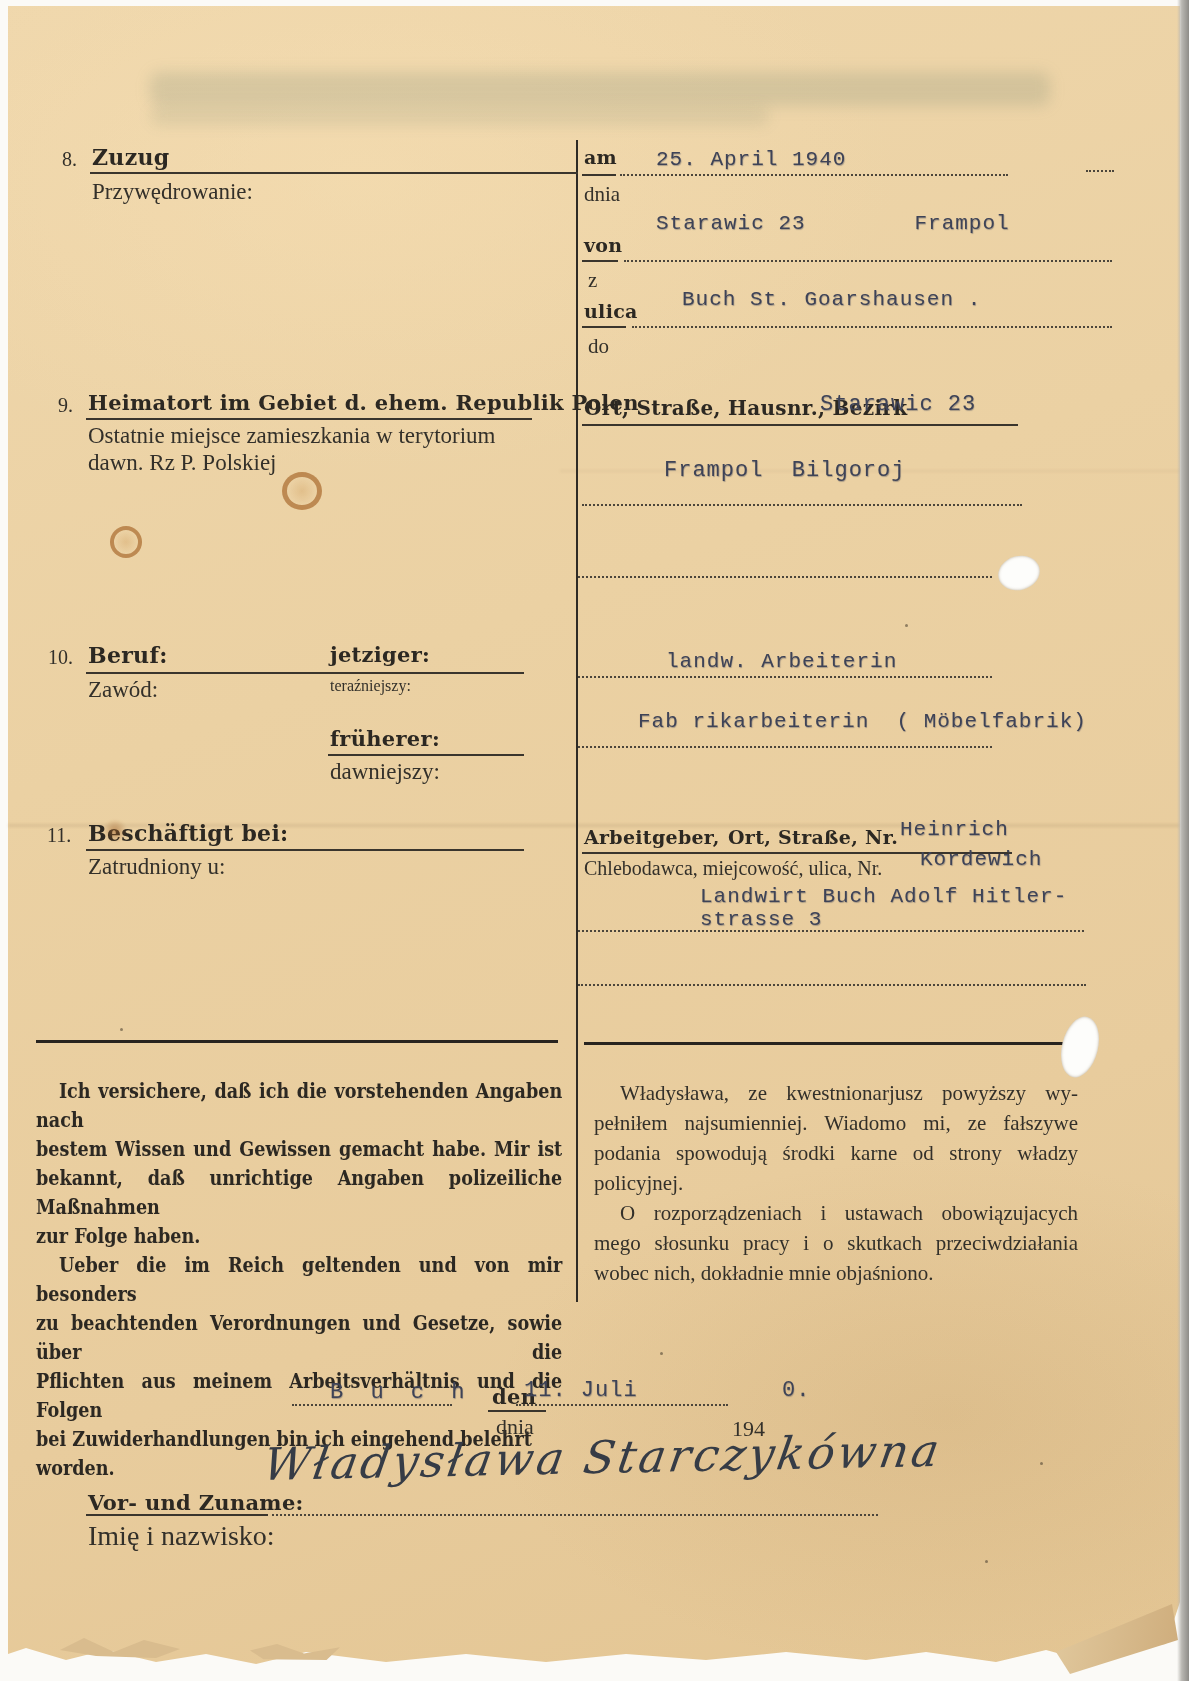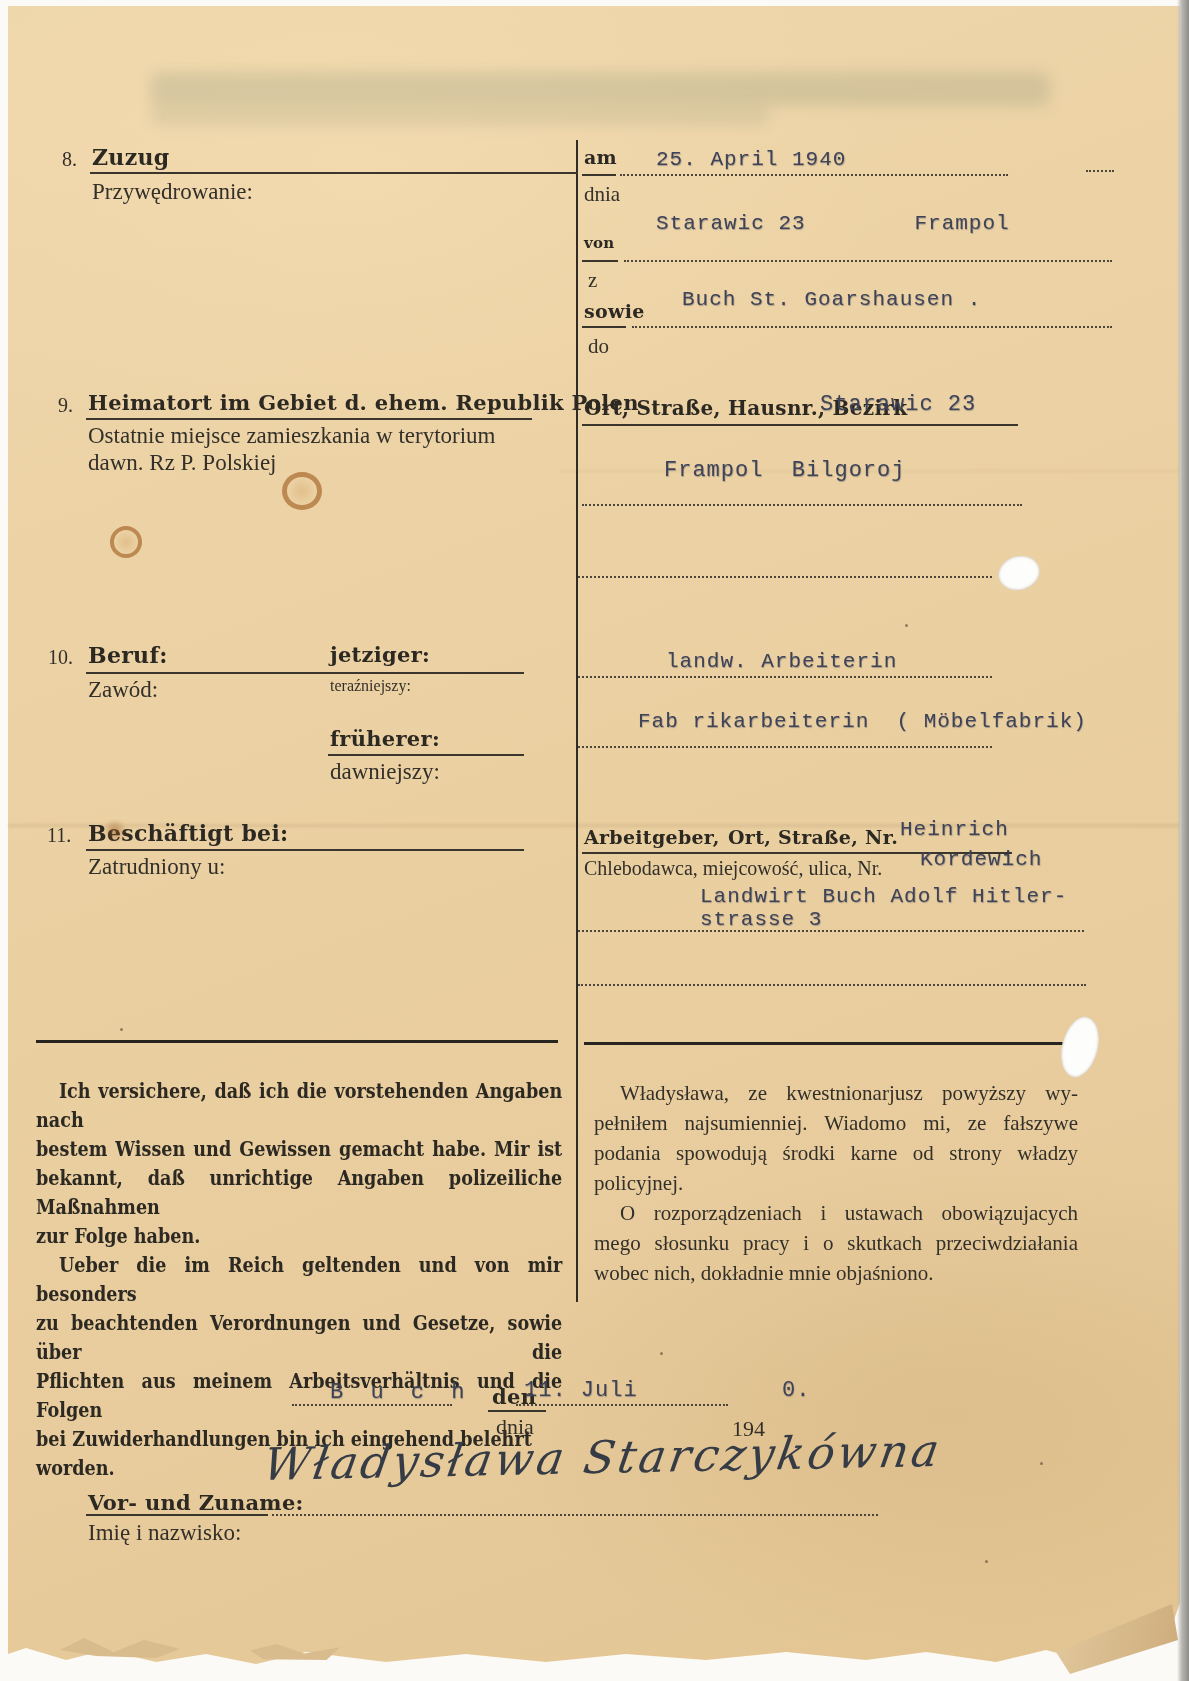"von" div.abs { font-size: 15px -> 19px }
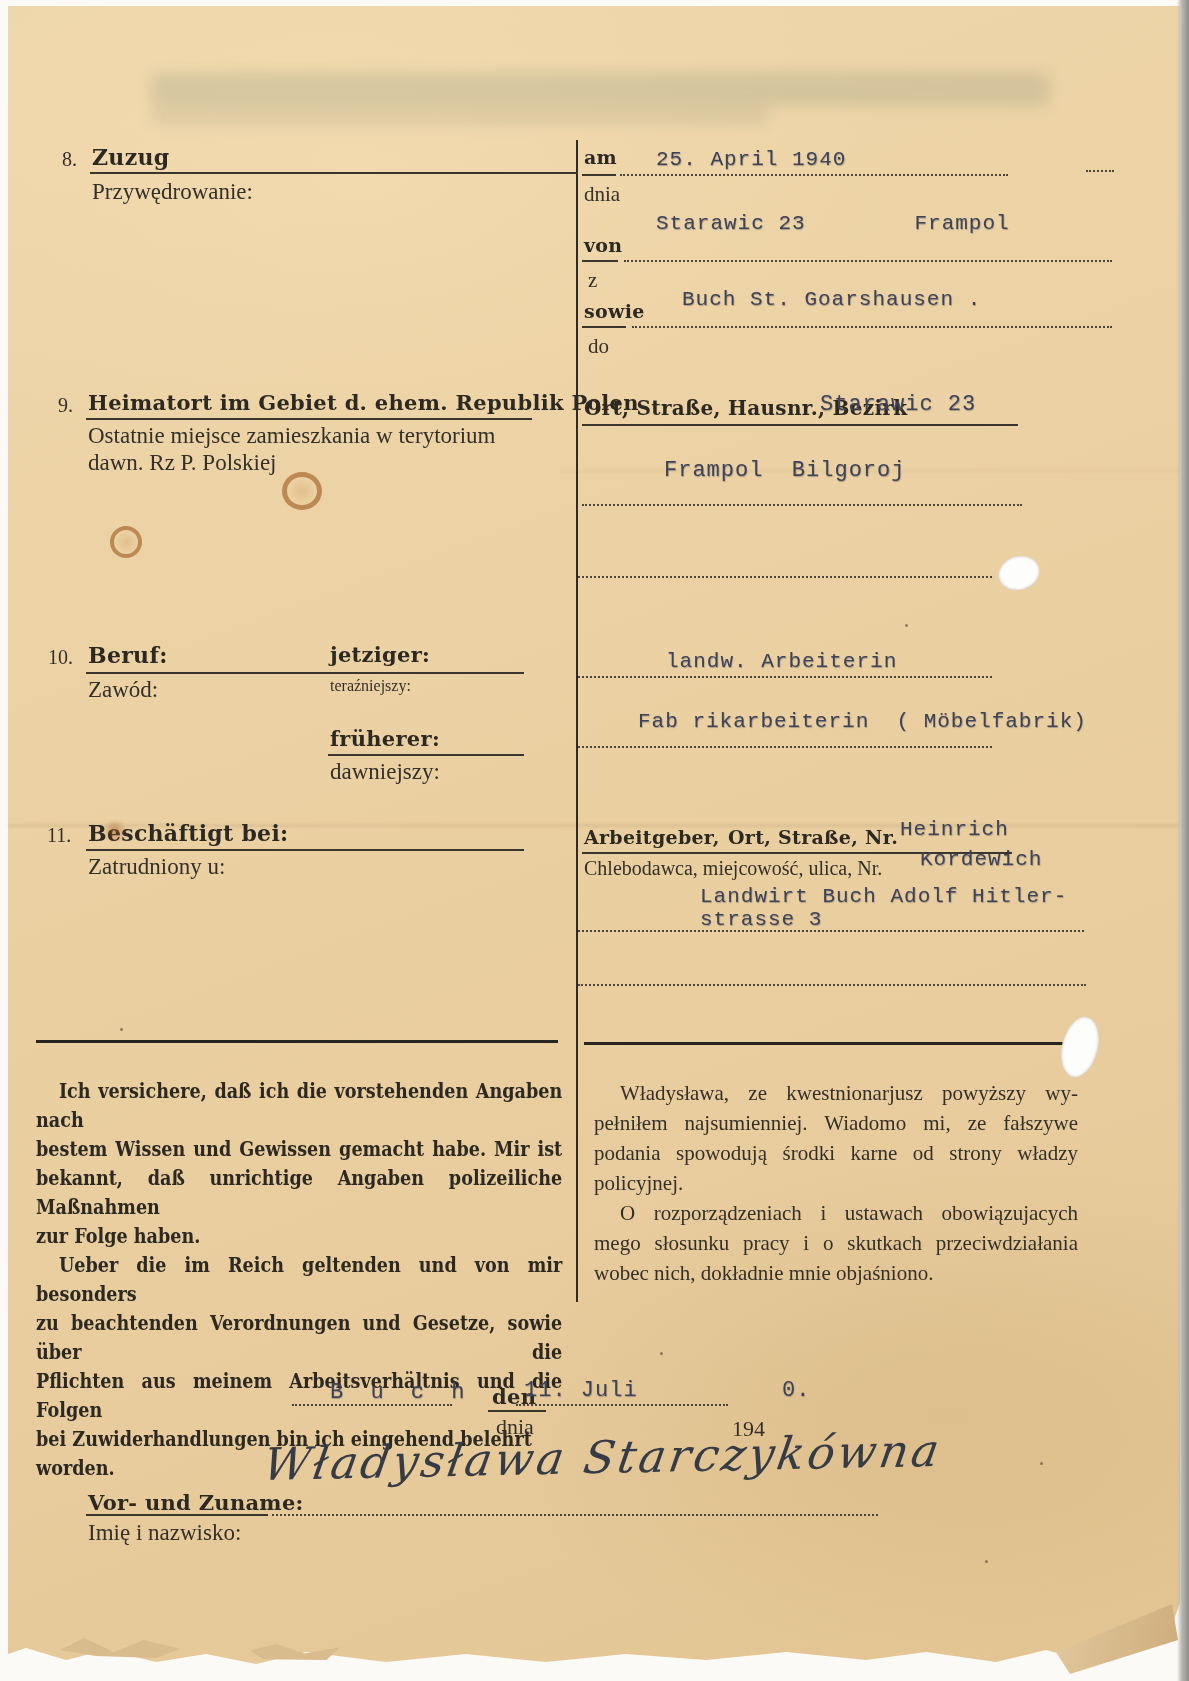"sowie" div.abs { text: sowie -> ulica }
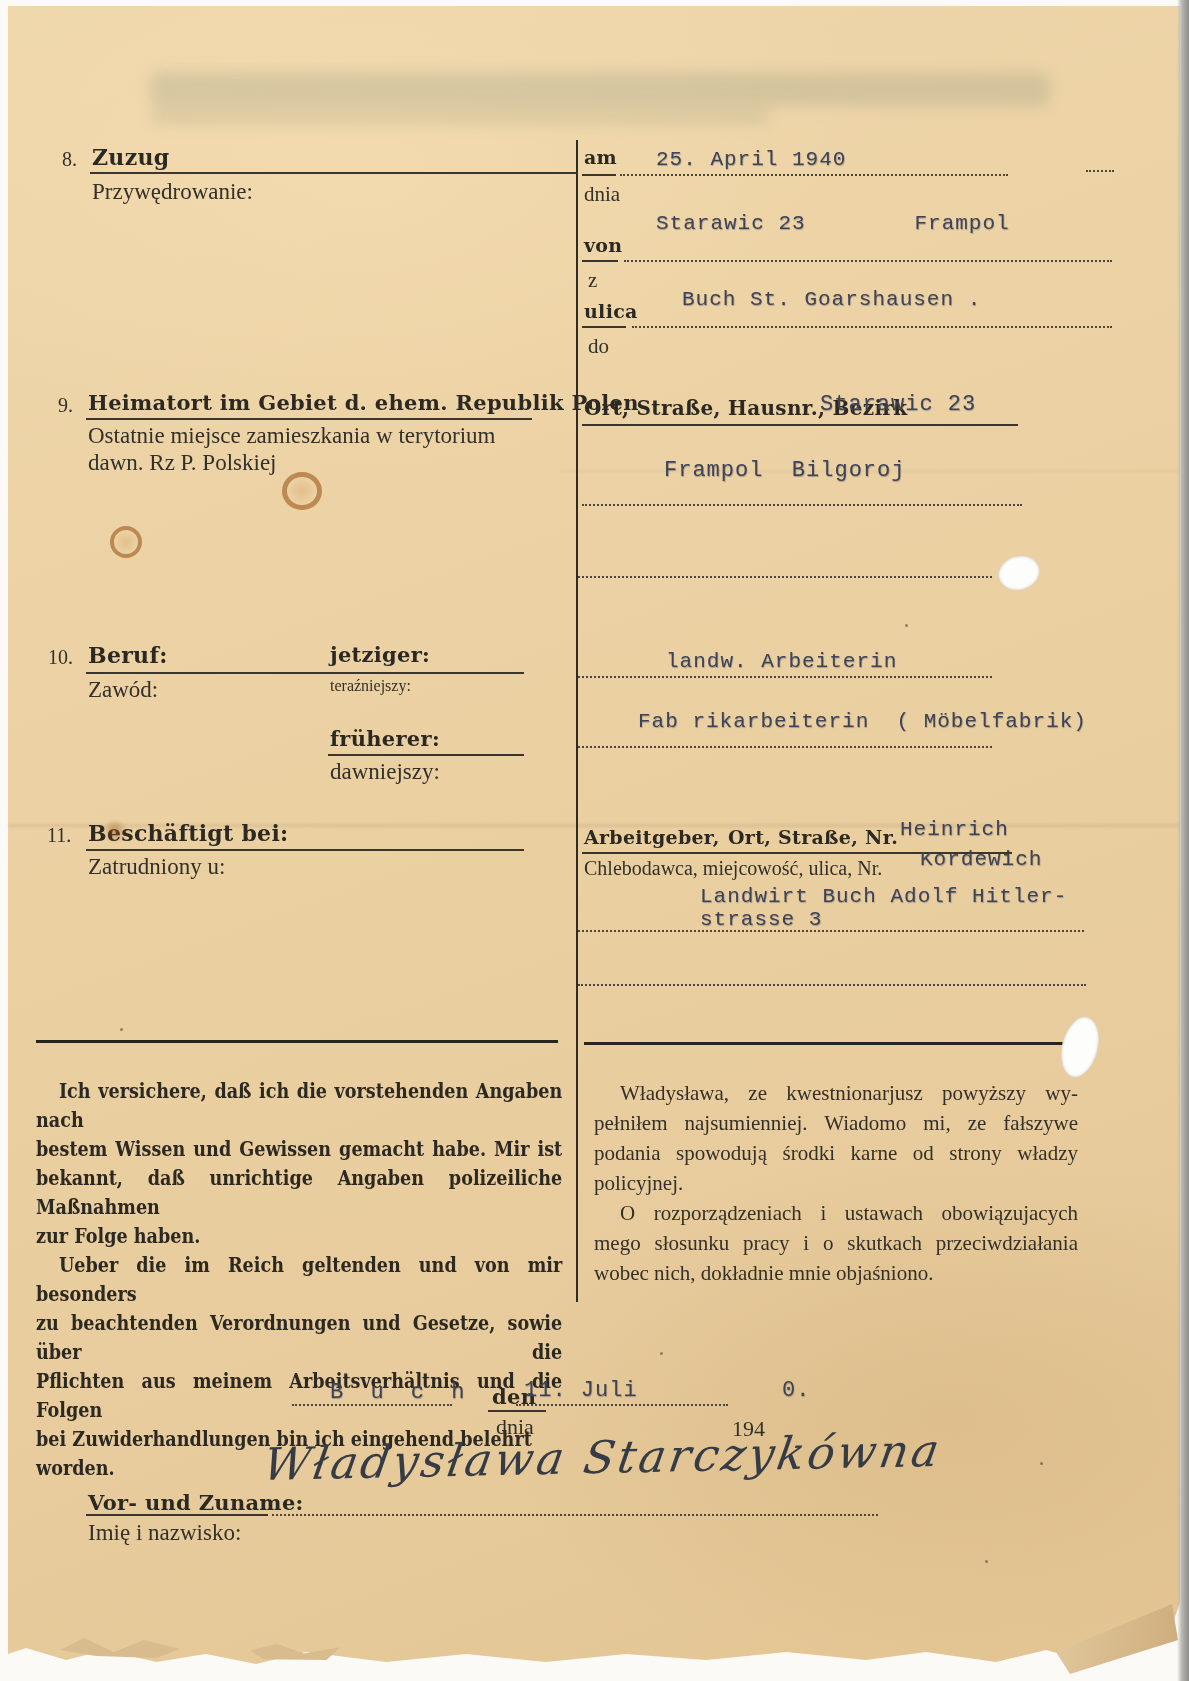"Imię i nazwisko:" div.abs { font-size: 23px -> 28px }
